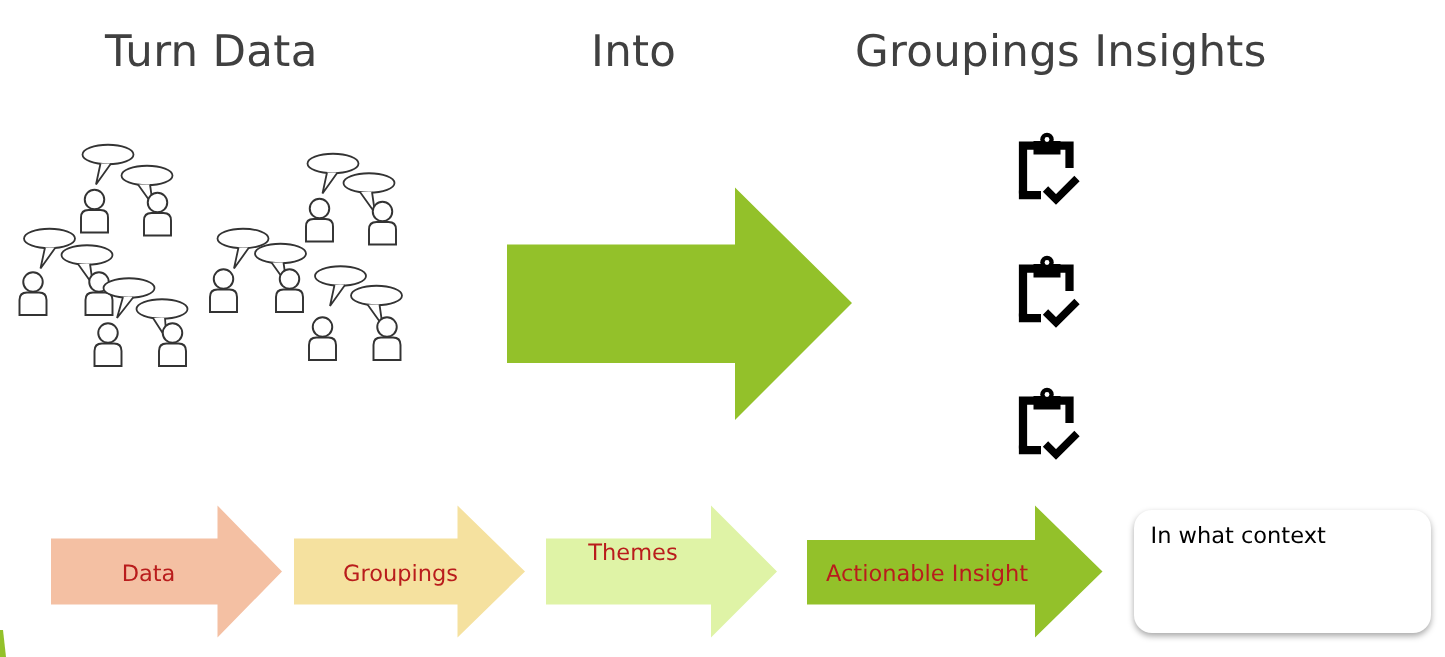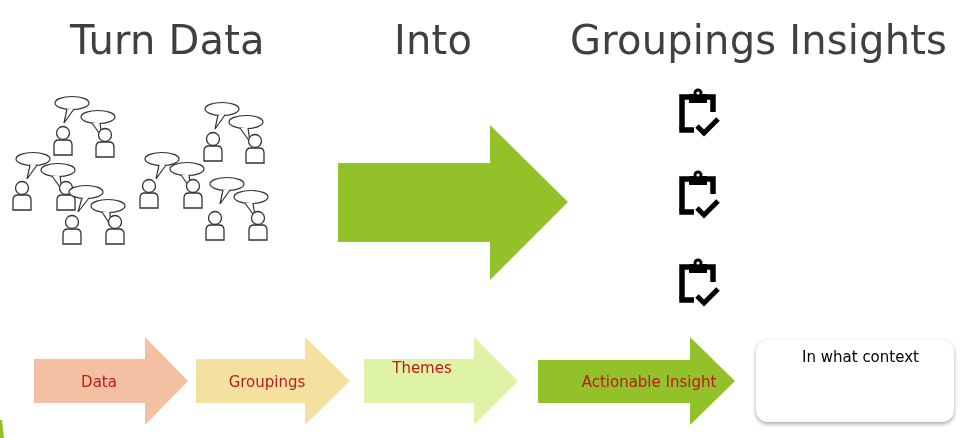"Turn Data" .heading { font-size: 40px -> 29px }
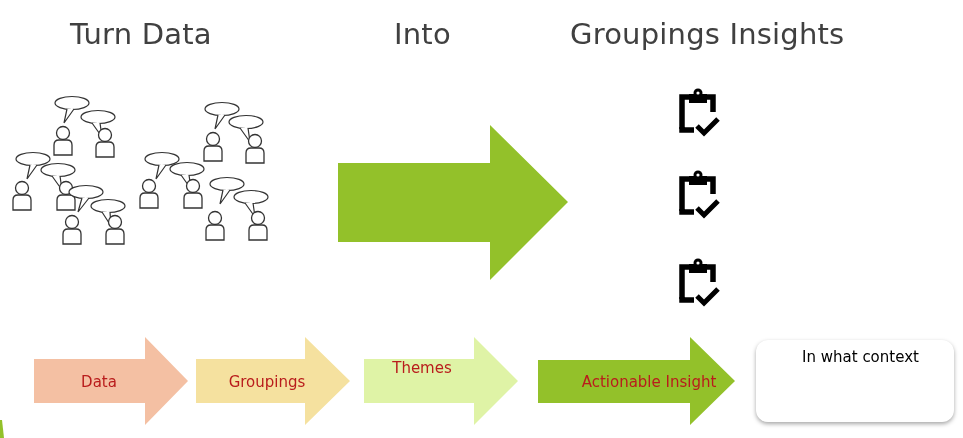"In what context" .callout { text-align: center -> none }
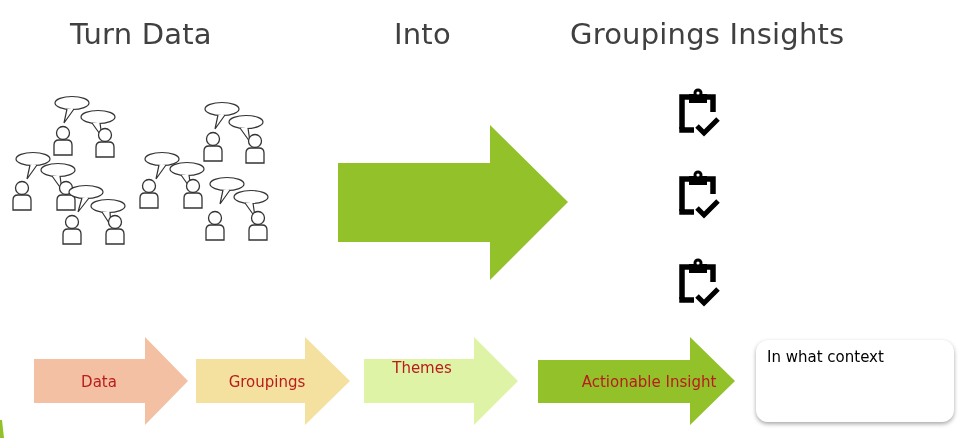"Actionable Insight" div.arrow-label { margin-left: 31px -> none }
